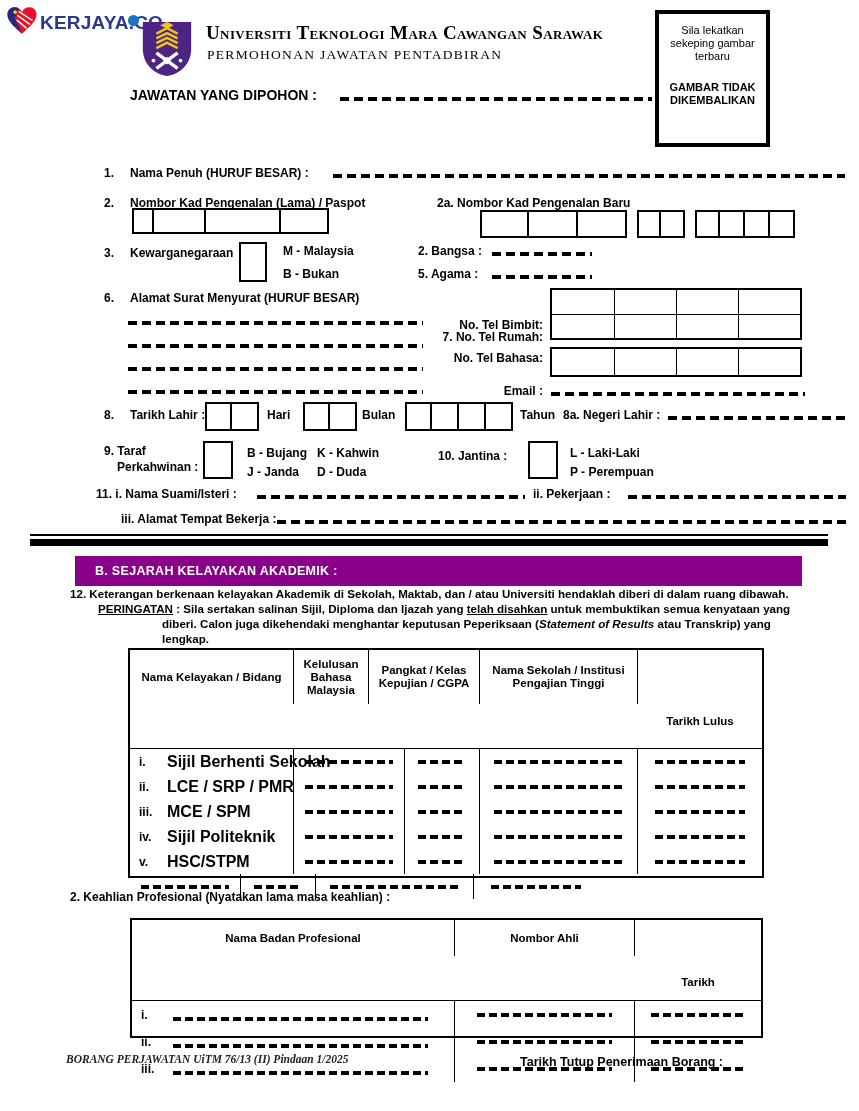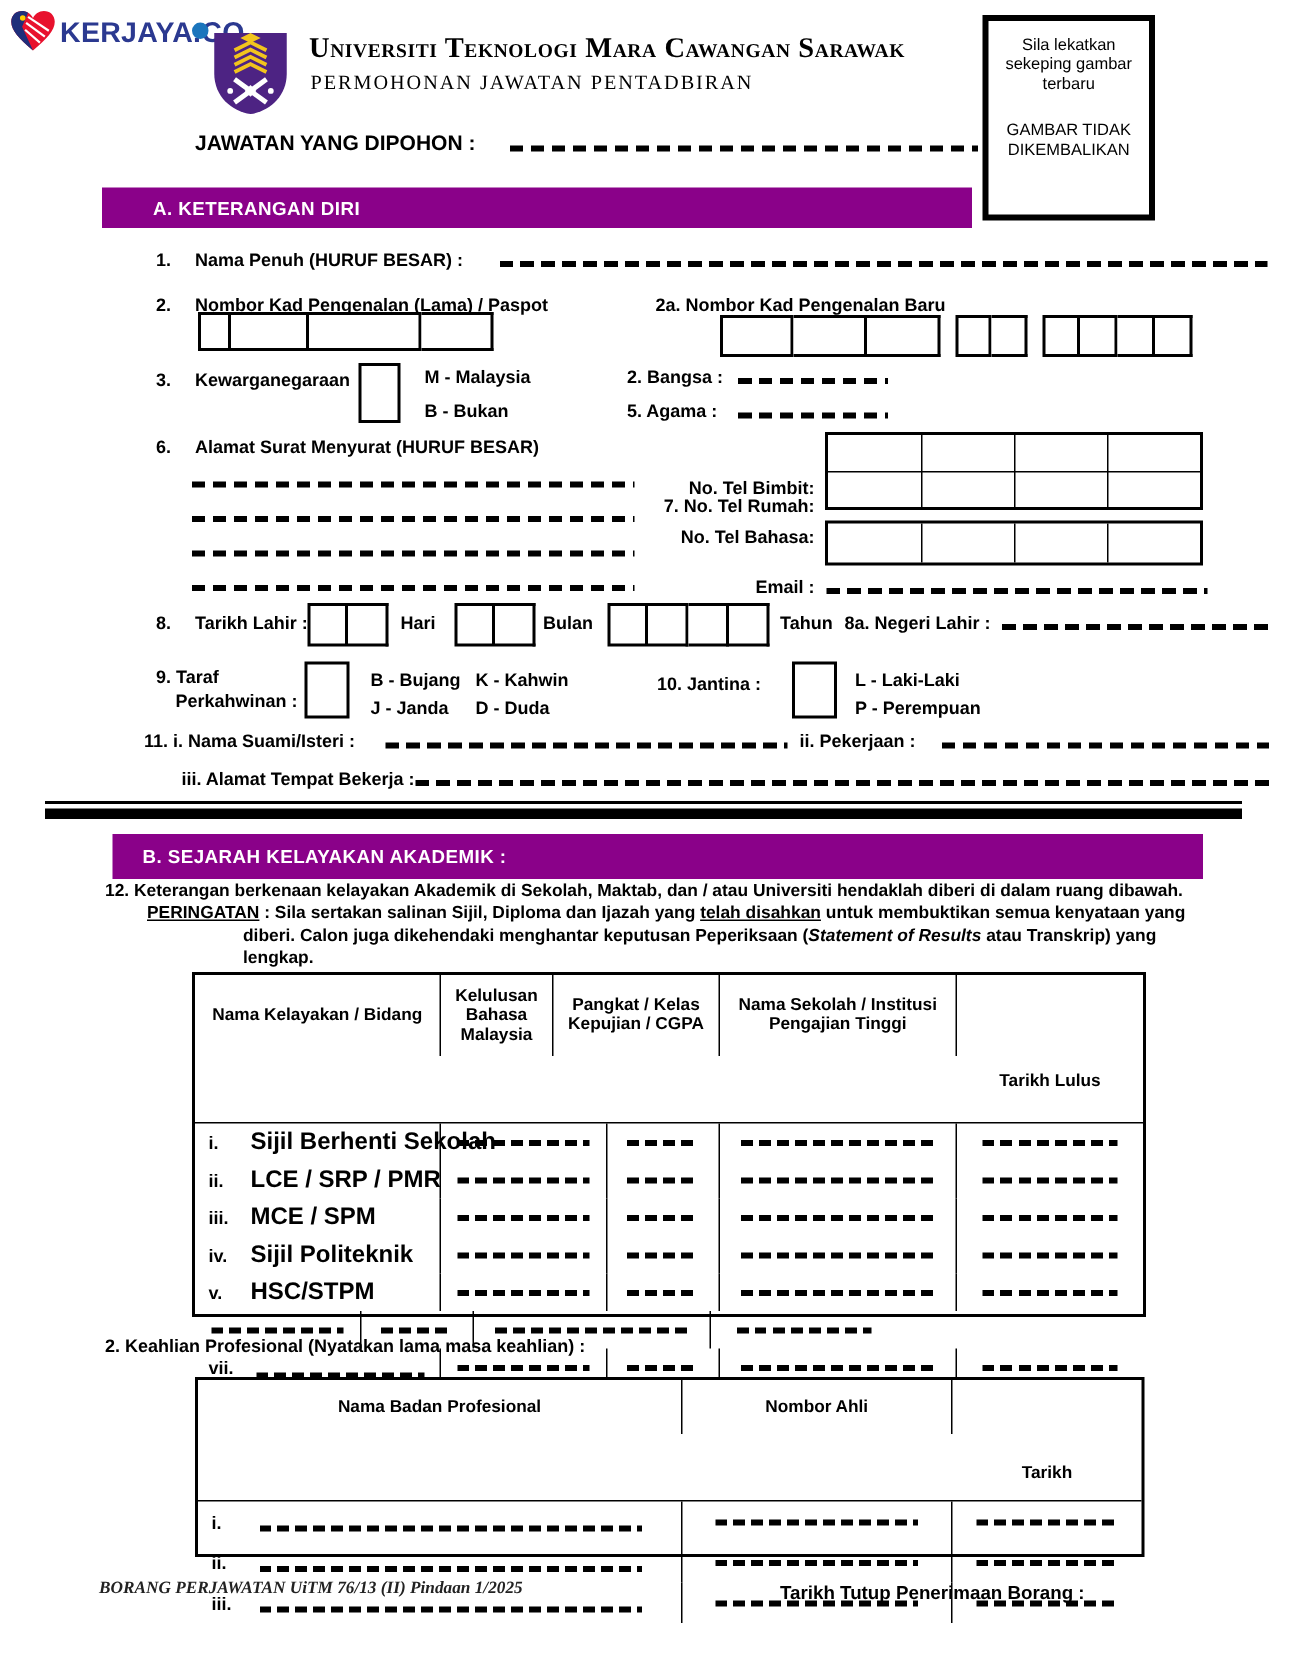"GAMBAR TIDAK DIKEMBALIKAN" .photo-box .p2 { font-weight: normal -> bold }
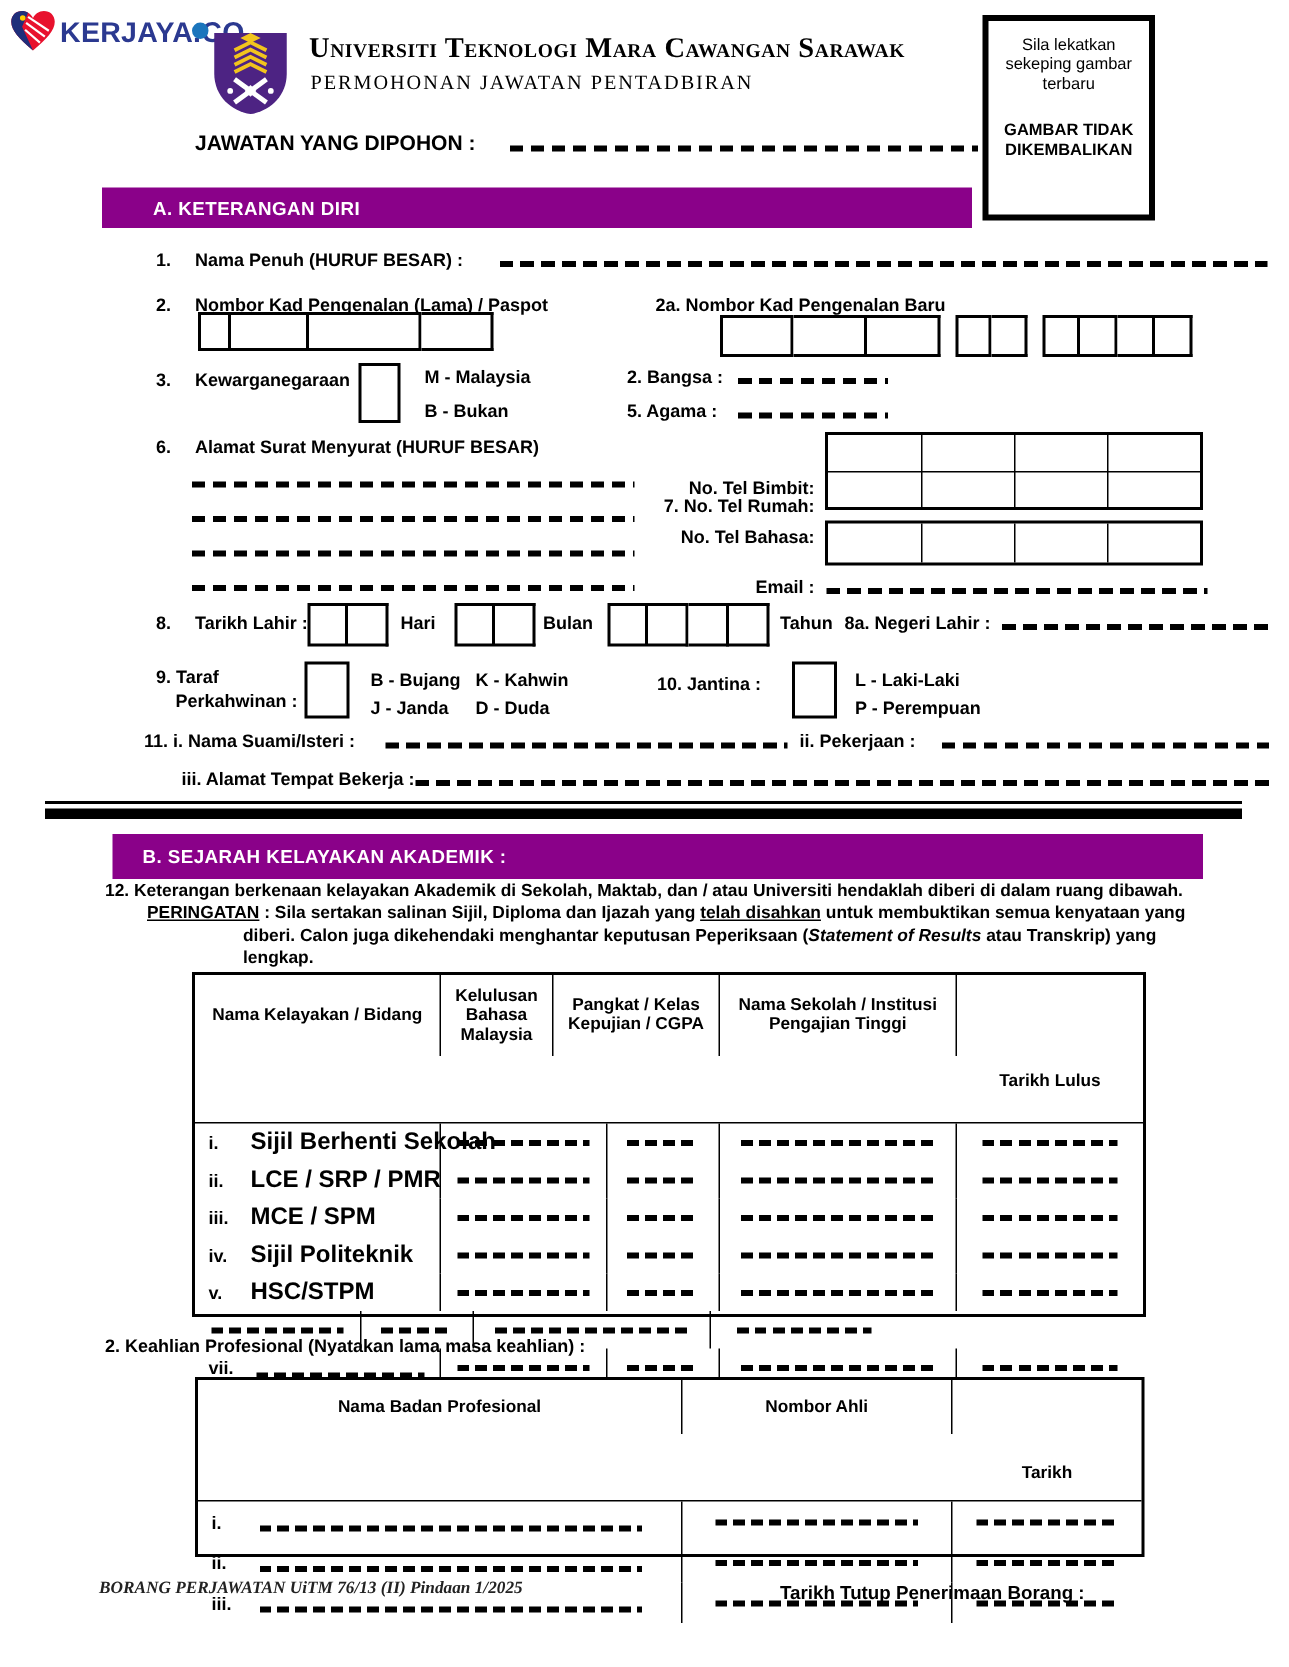"A. KETERANGAN DIRI" div.secbar { html: <div> <span>A. KETERANGAN DIRI</span> </div> -> none }
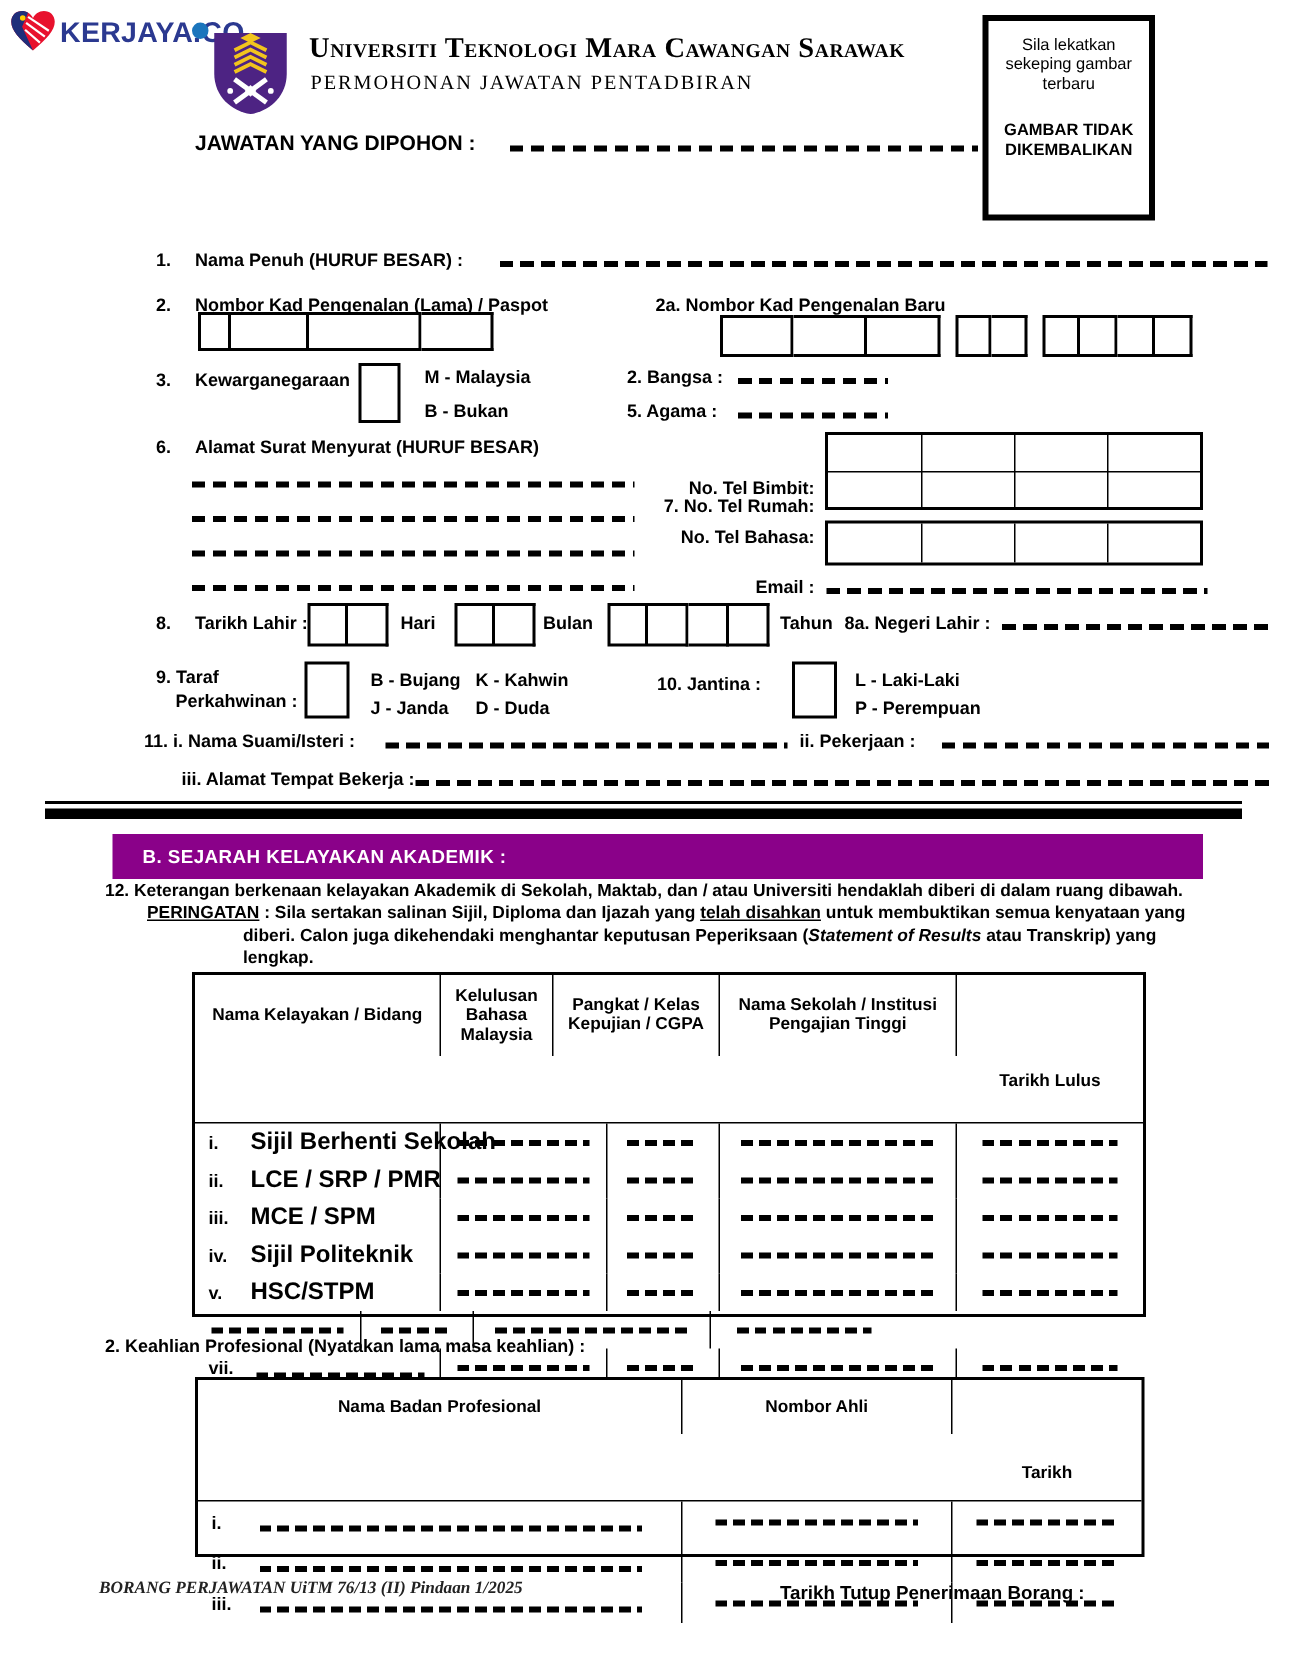"vii." div.tr { html: <div> <div> <span>vii.</span> <div></div> </div> <div> <div></div> </div> <div> <div></div> </div> <div> <div></div> </div> <div> <div></div> </div> </div> -> none }
